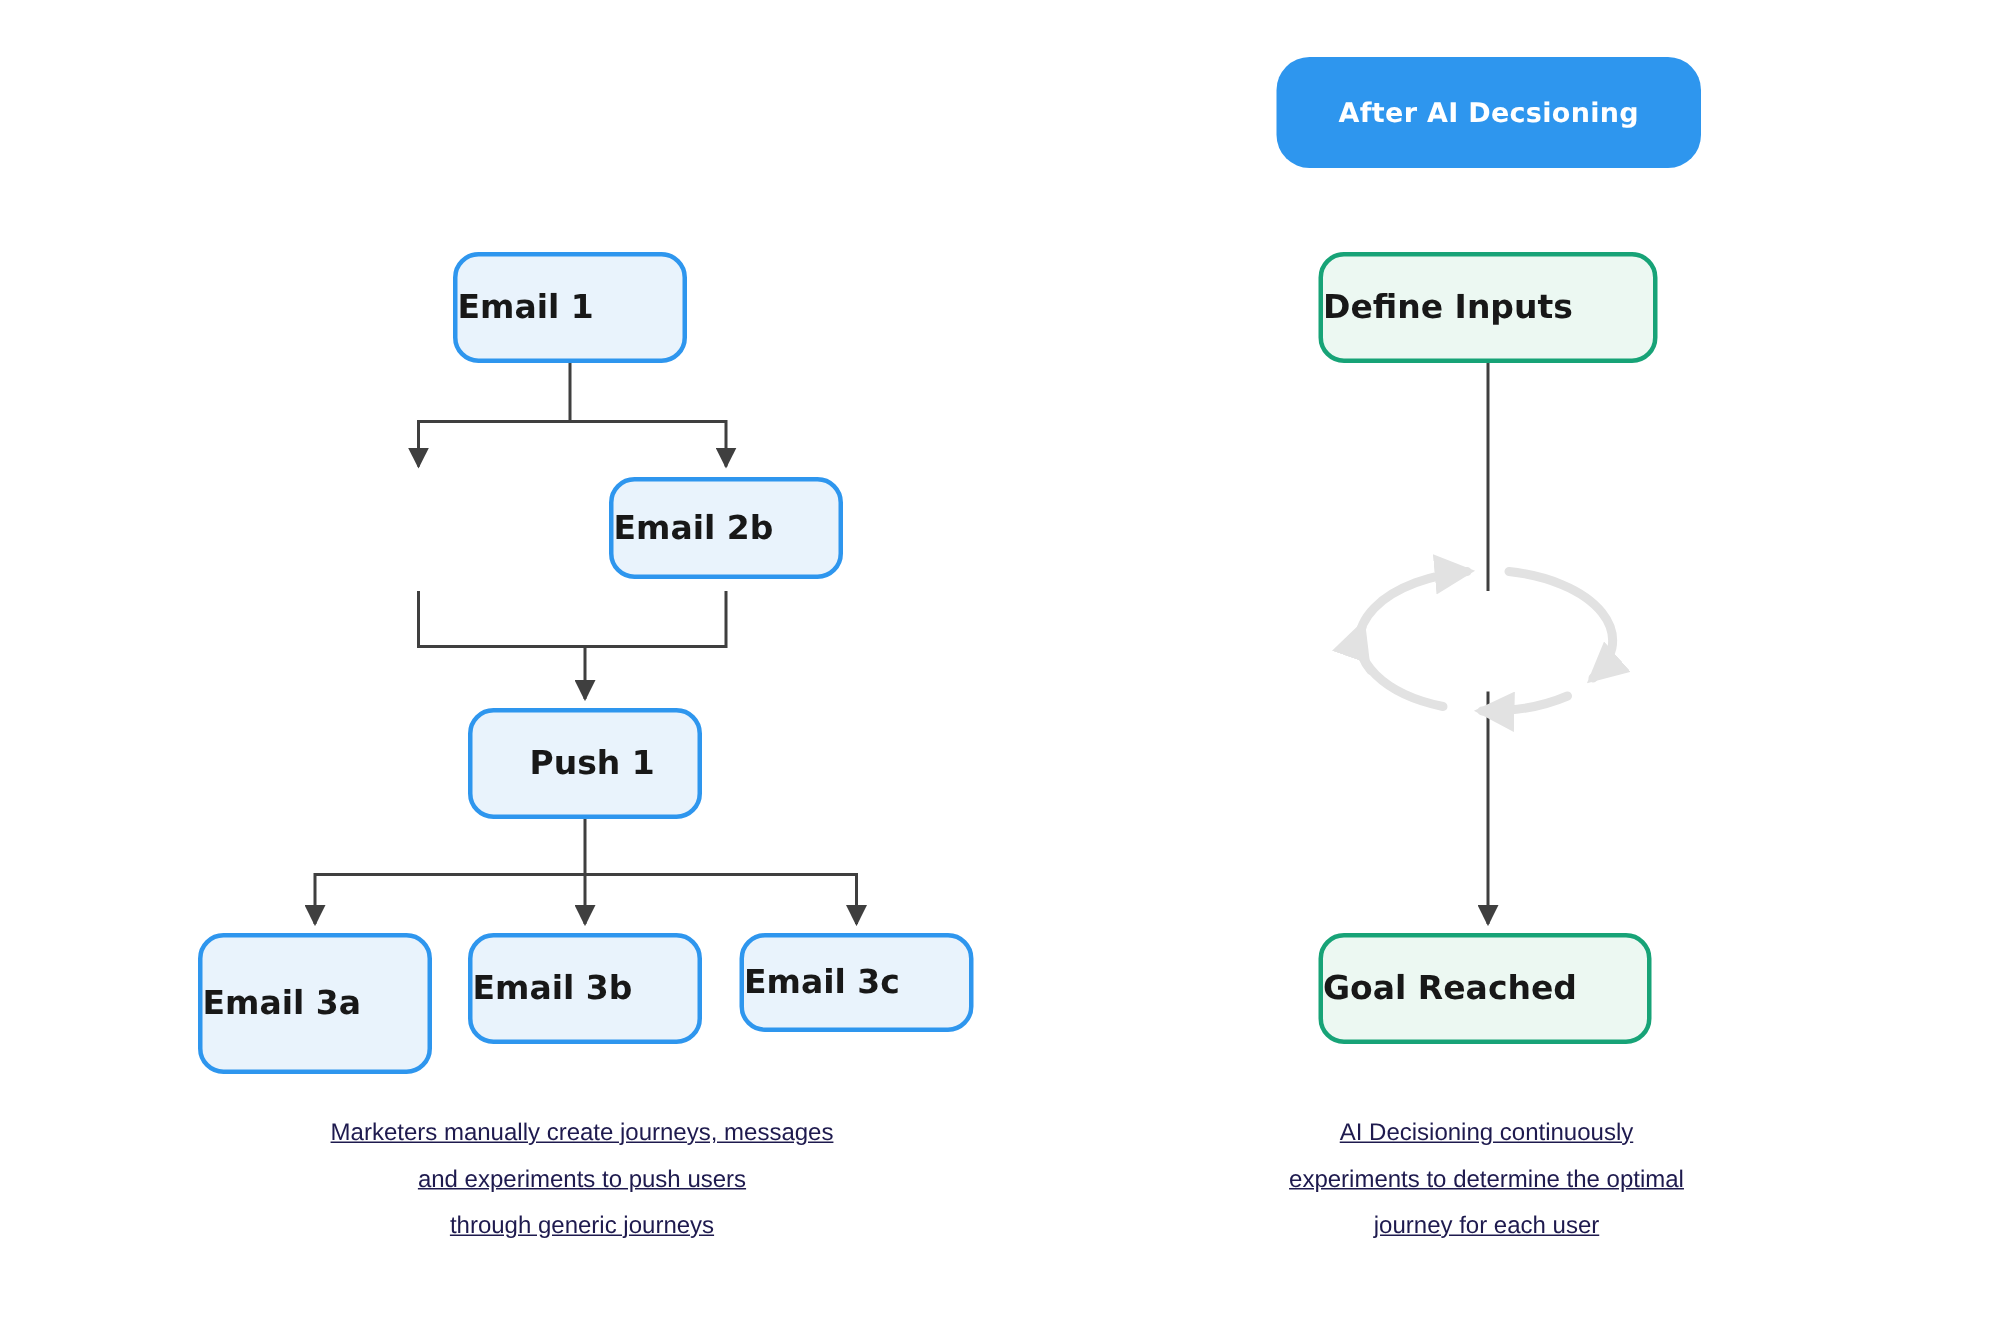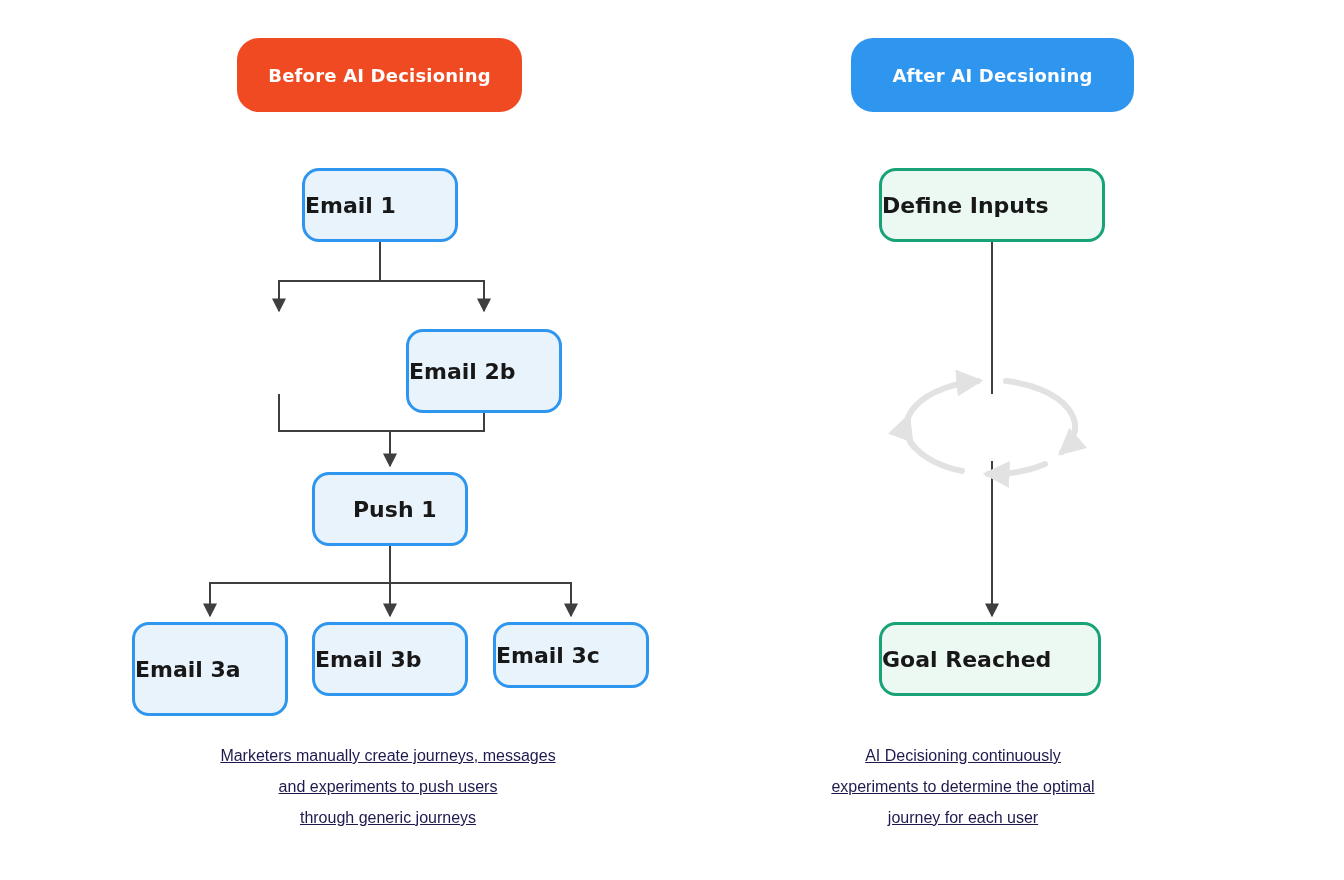"Before AI Decisioning" div.badge { html: <div> <span>Before AI Decisioning</span> </div> -> none }
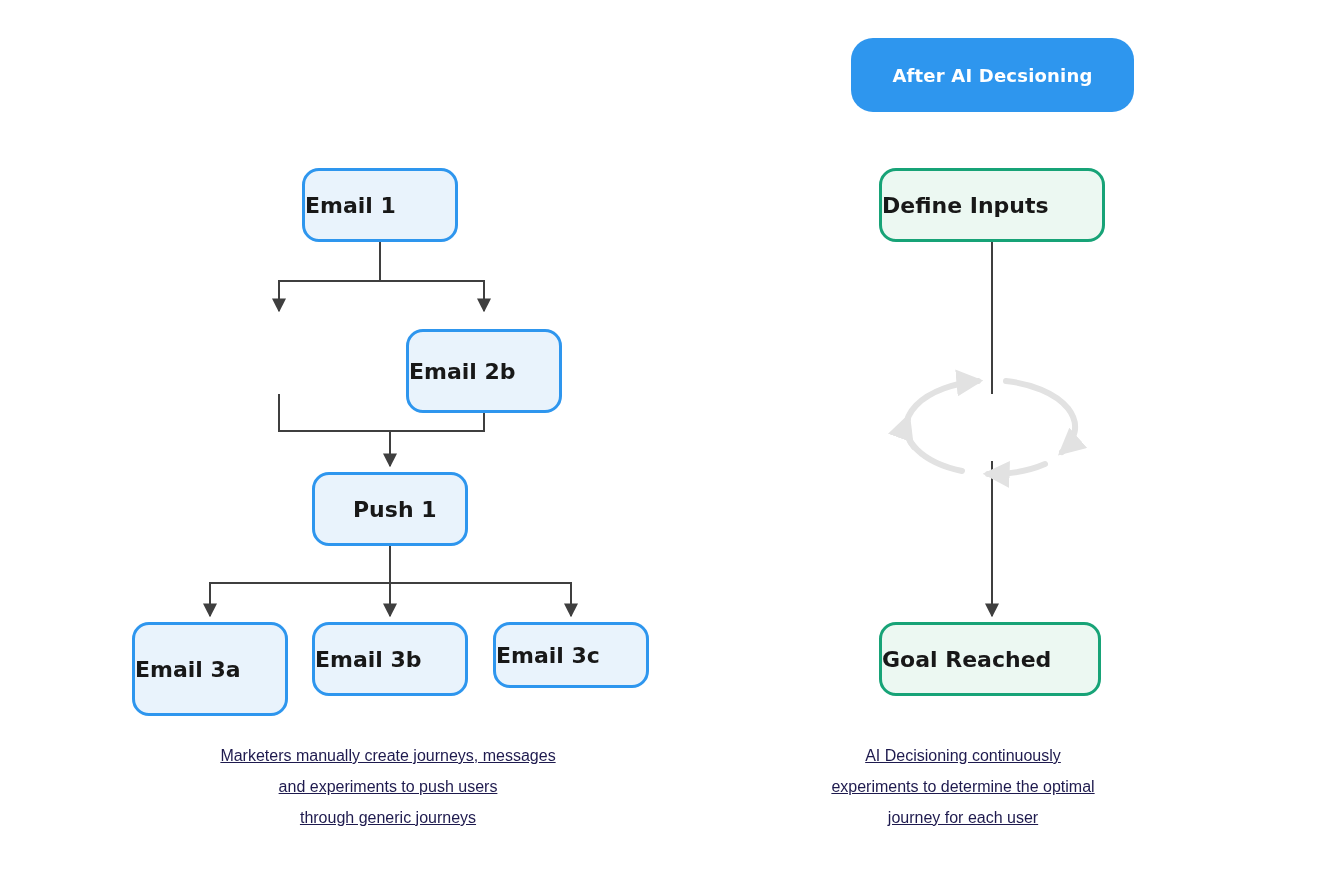"Email 2b" div.node { height: 84px -> 68px; margin-top: 11px -> none }
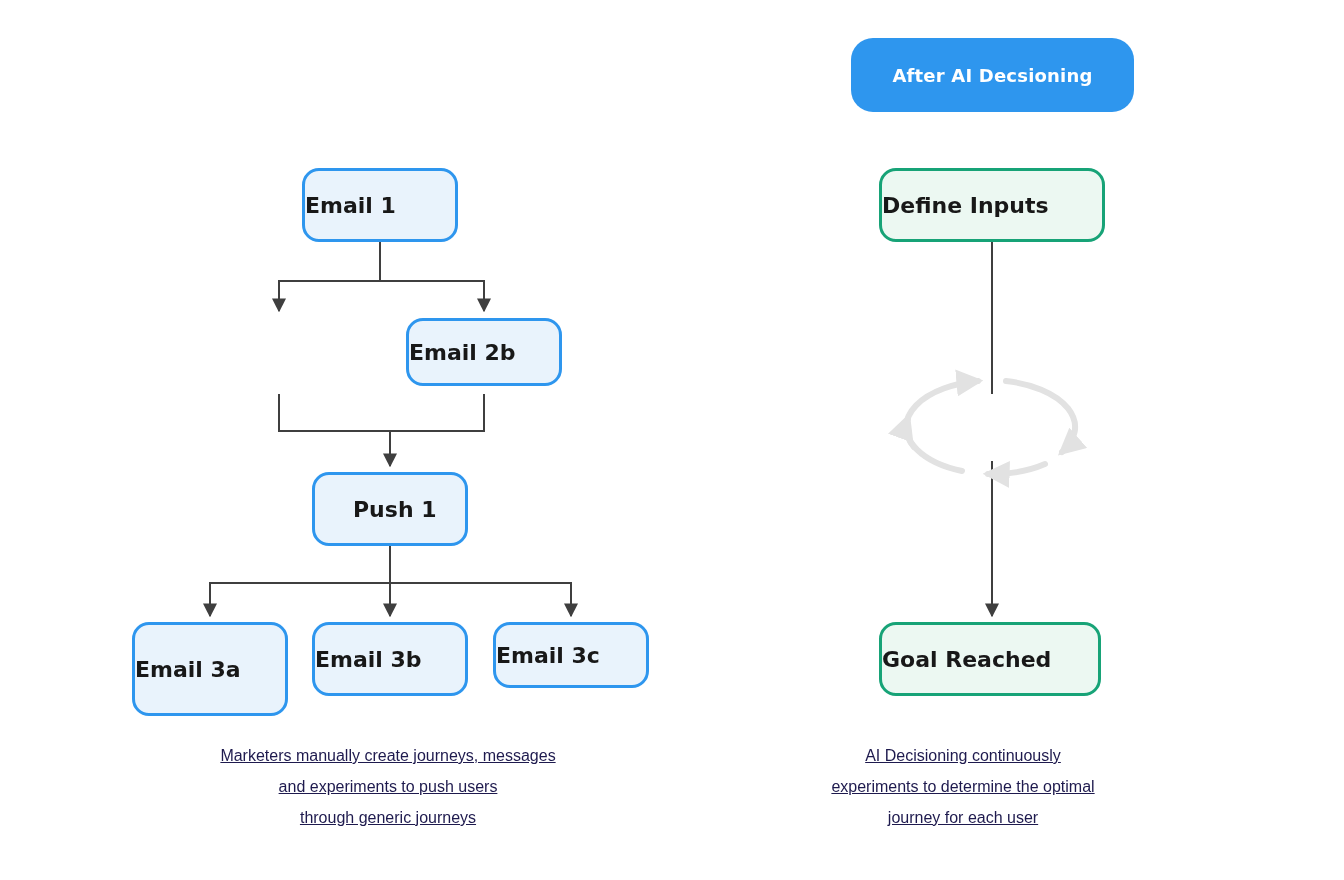"AI Decisioning continuously" div.caption { left: 718px -> 746px }
